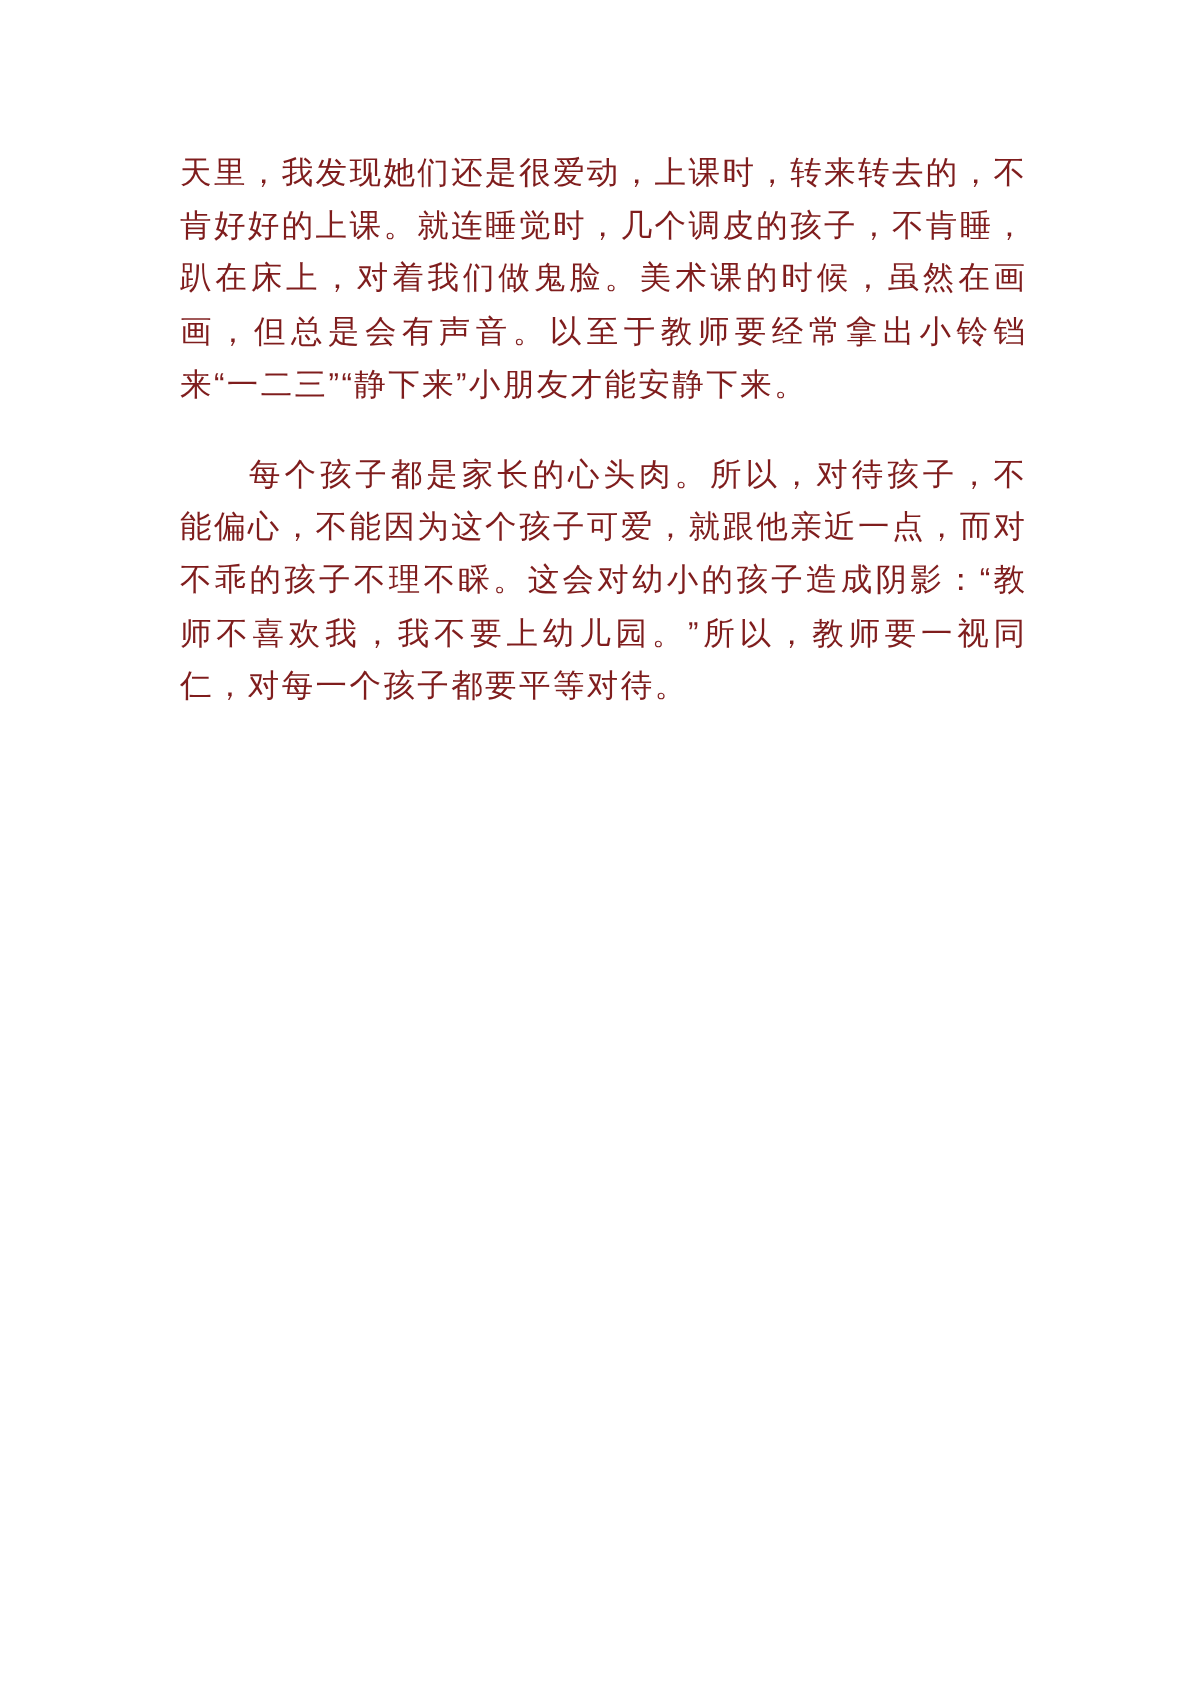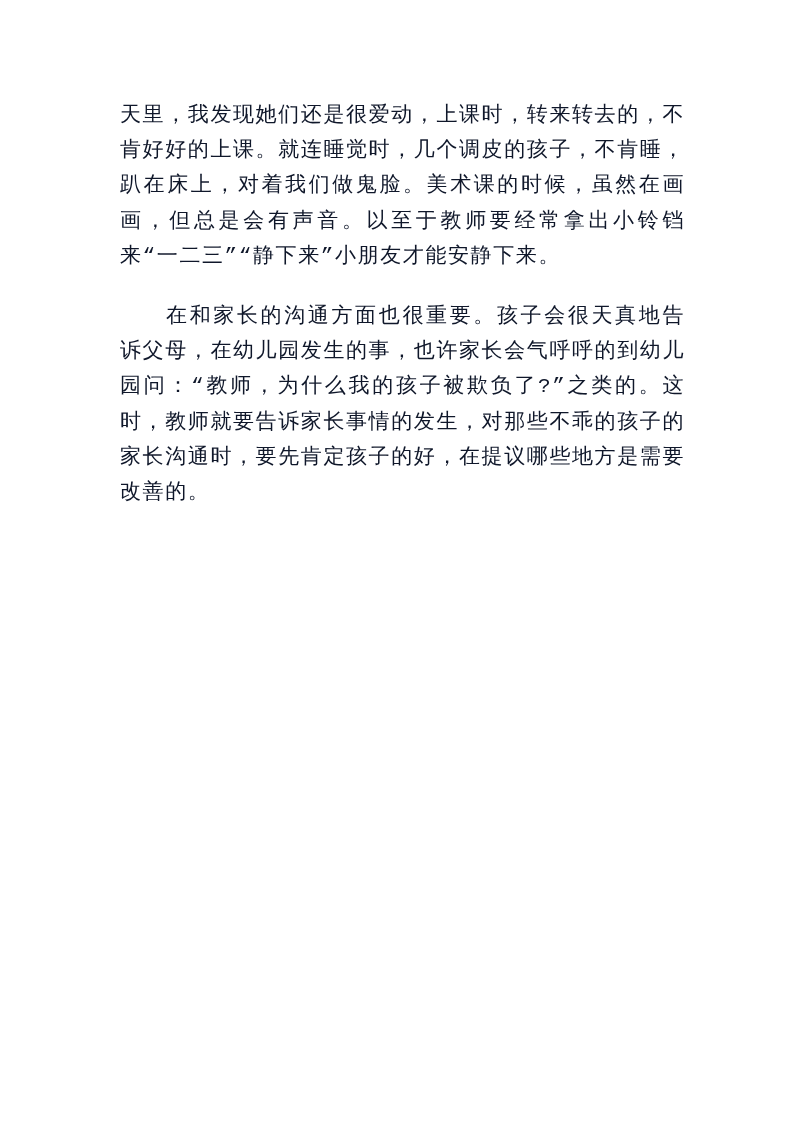"天里，我发现她们还是很爱动，上课时，转来转去的，不肯好好的上课。就连睡觉时，几个" .page { color: #0f172a -> #7f1d1d; font-family: Liberation Mono, monospace -> Liberation Sans, sans-serif }
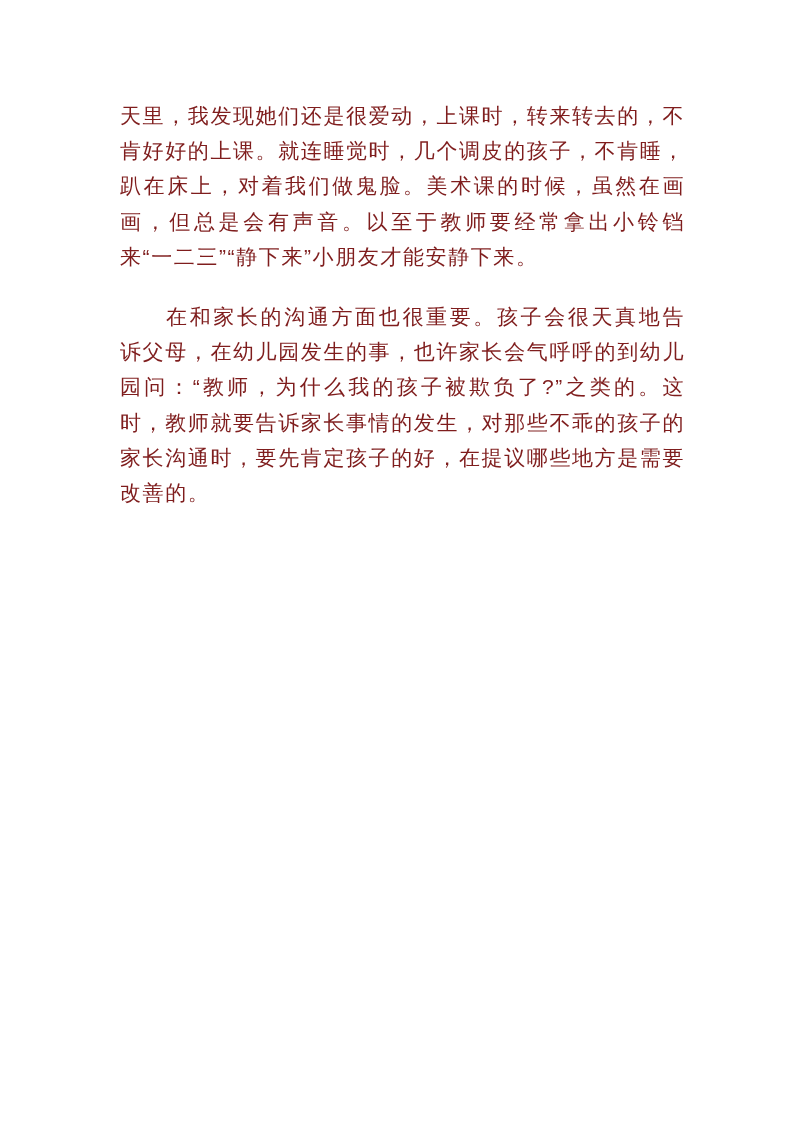"每个孩子都是家长的心头肉。所以，对待孩子，不能偏心，不能因为这个孩子可爱，就跟他" p.para { html: none -> <p>每个孩子都是家长的心头肉。所以，对待孩子，不能偏心，不能因为这个孩子可爱，就跟他亲近一点，而对不乖的孩子不理不睬。这会对幼小的孩子造成阴影：“教师不喜欢我，我不要上幼儿园。”所以，教师要一视同仁，对每一个孩子都要平等对待。</p> }
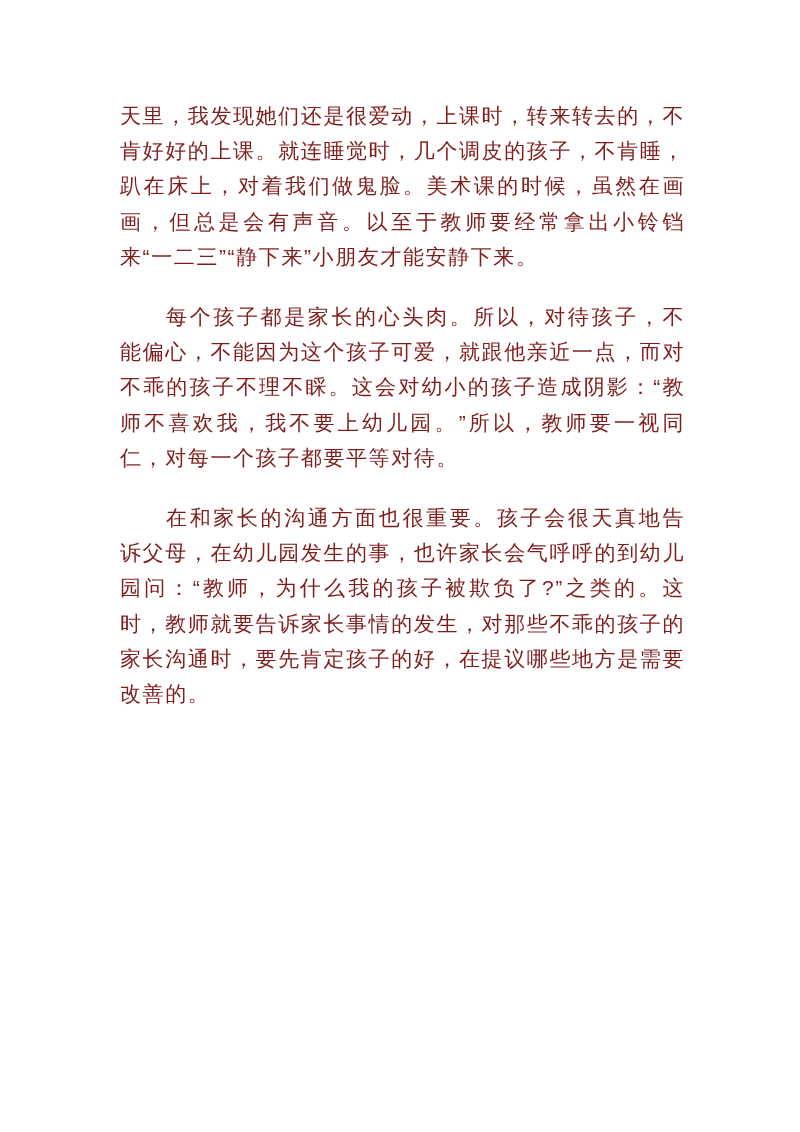"在和家长的沟通方面也很重要。孩子会很天真地告诉父母，在幼儿园发生的事，也许家长会" p.para { html: <p>在和家长的沟通方面也很重要。孩子会很天真地告诉父母，在幼儿园发生的事，也许家长会气呼呼的到幼儿园问：“教师，为什么我的孩子被欺负了?”之类的。这时，教师就要告诉家长事情的发生，对那些不乖的孩子的家长沟通时，要先肯定孩子的好，在提议哪些地方是需要改善的。</p> -> none }
